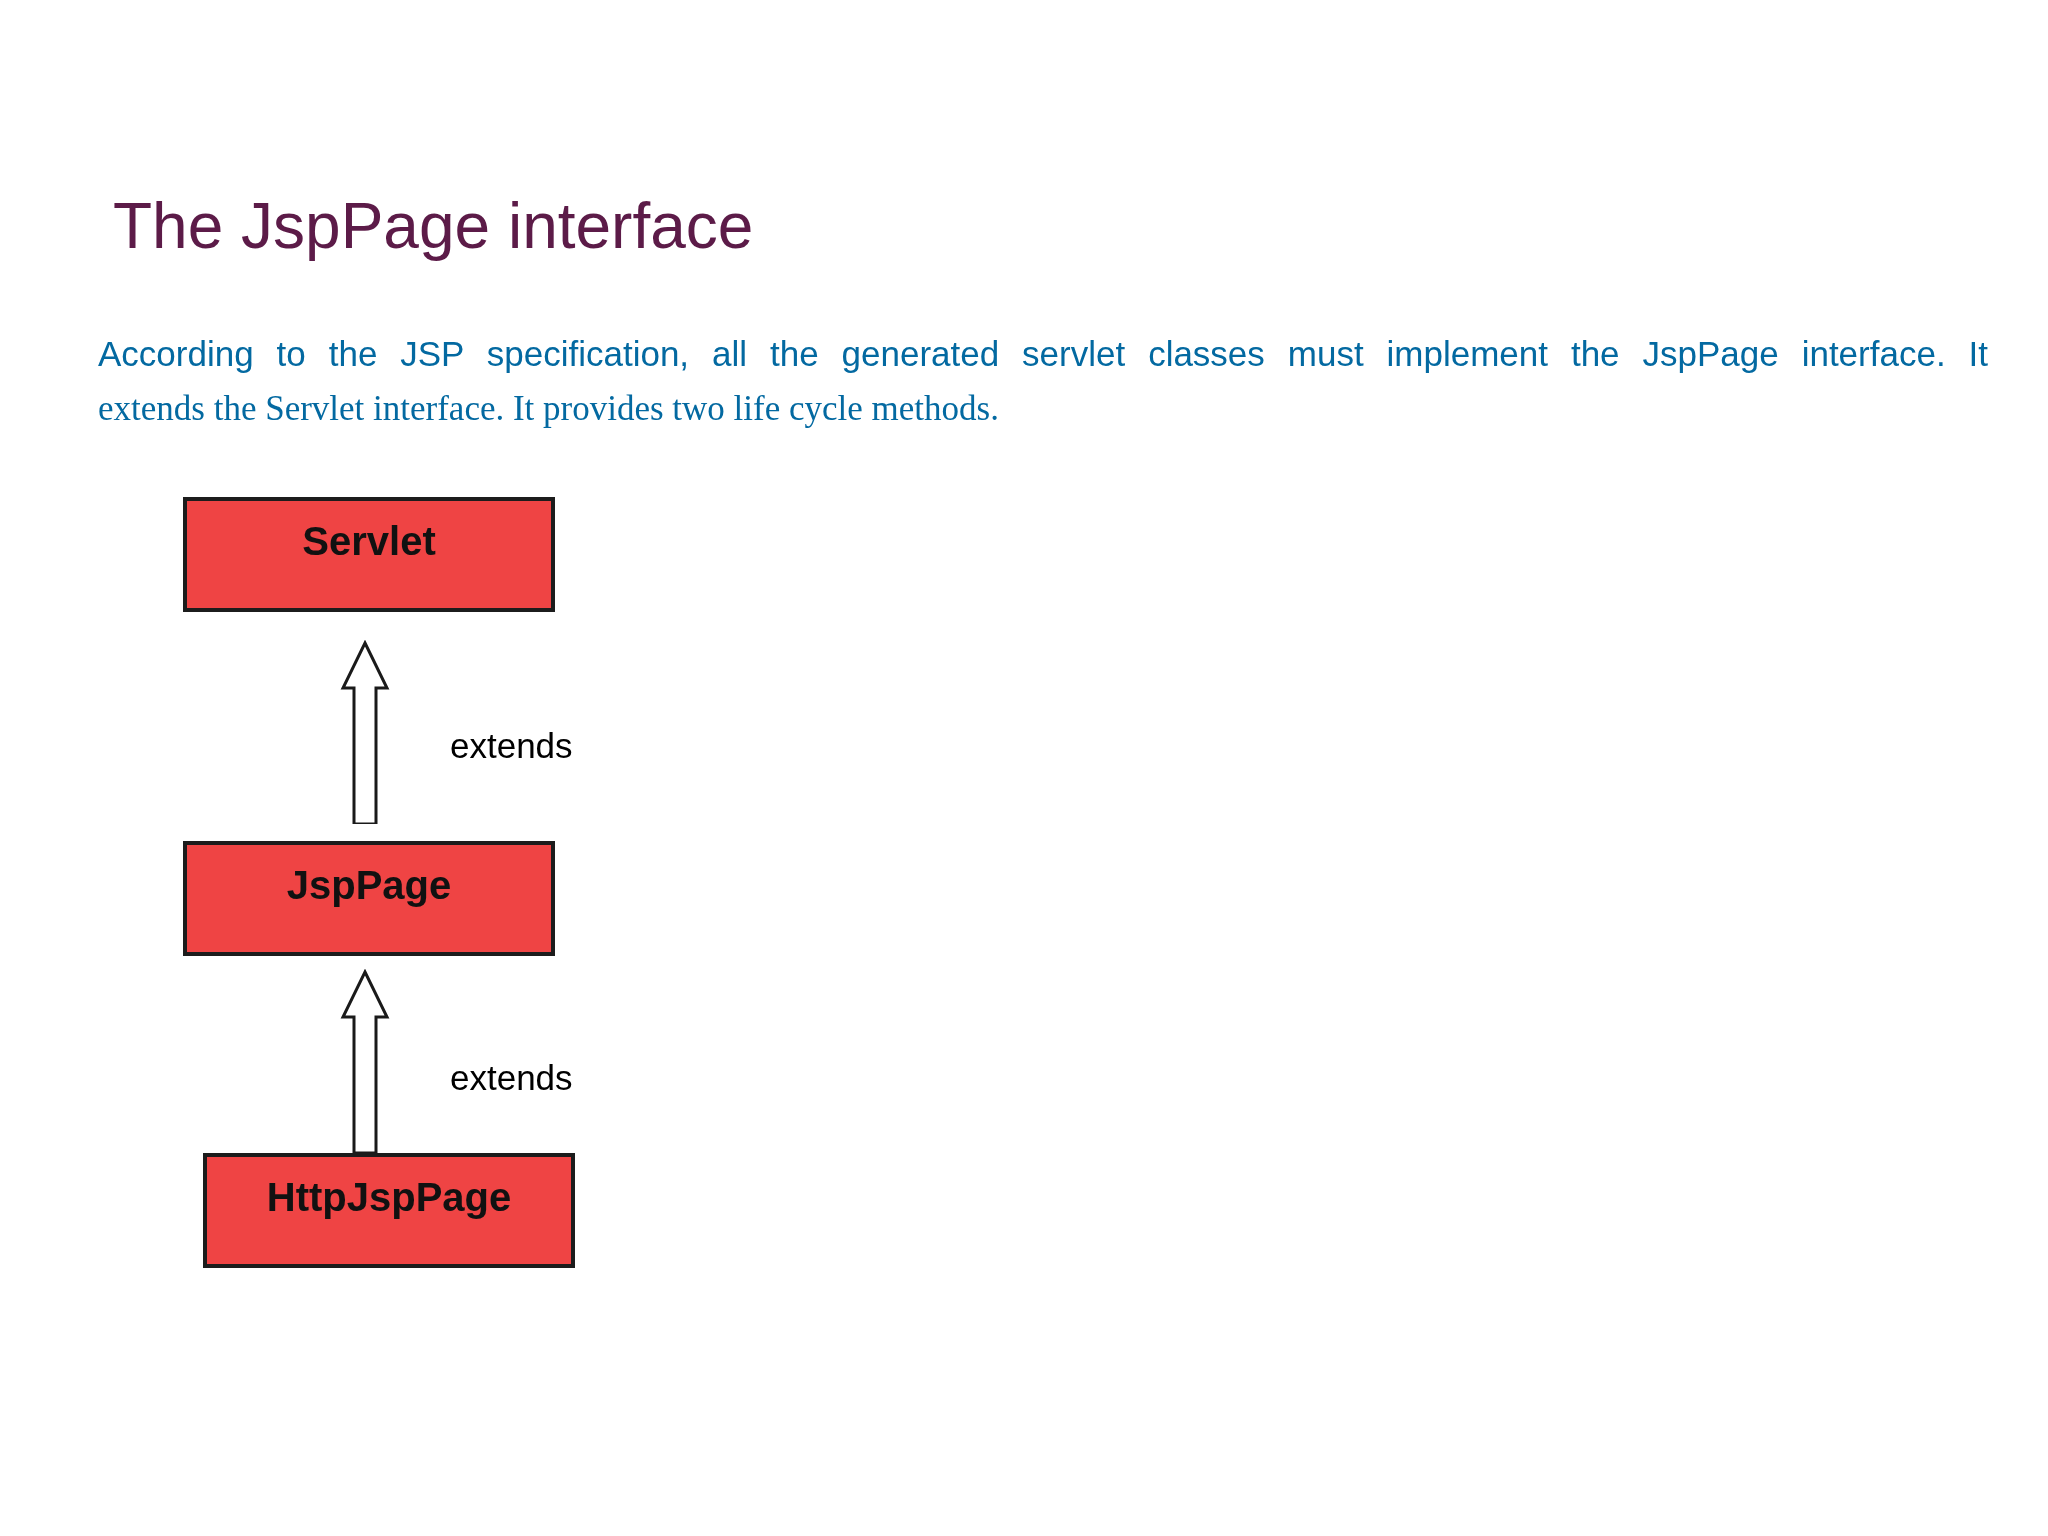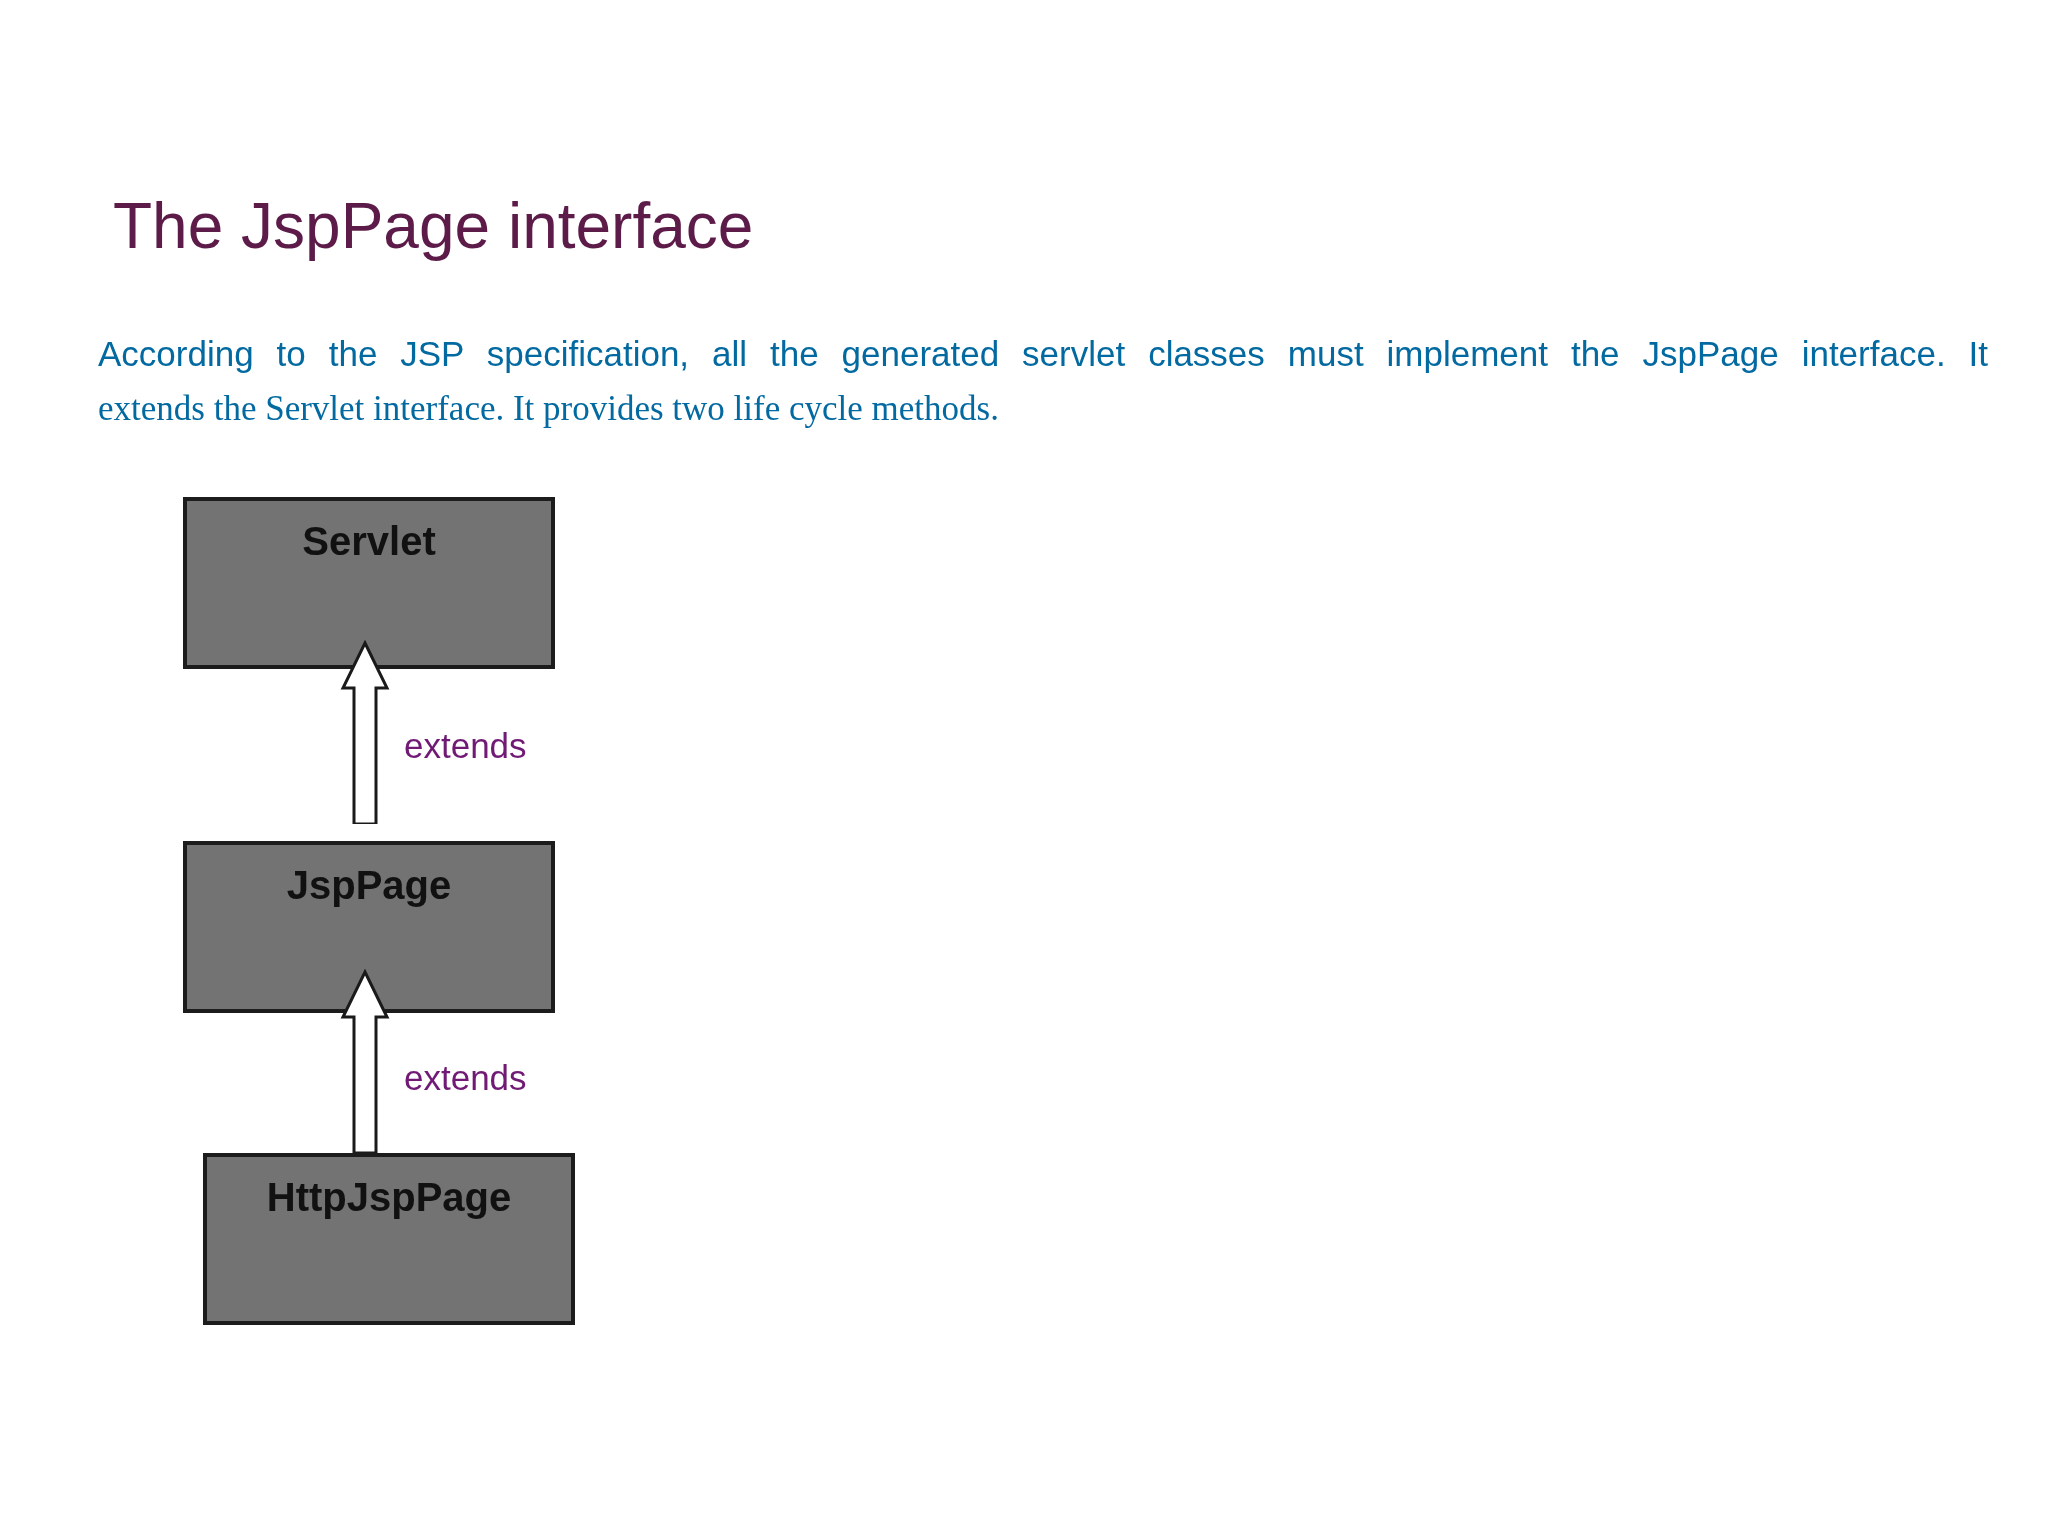"Servlet" .class-box { background: #737373 -> #ef4444; height: 172px -> 115px }
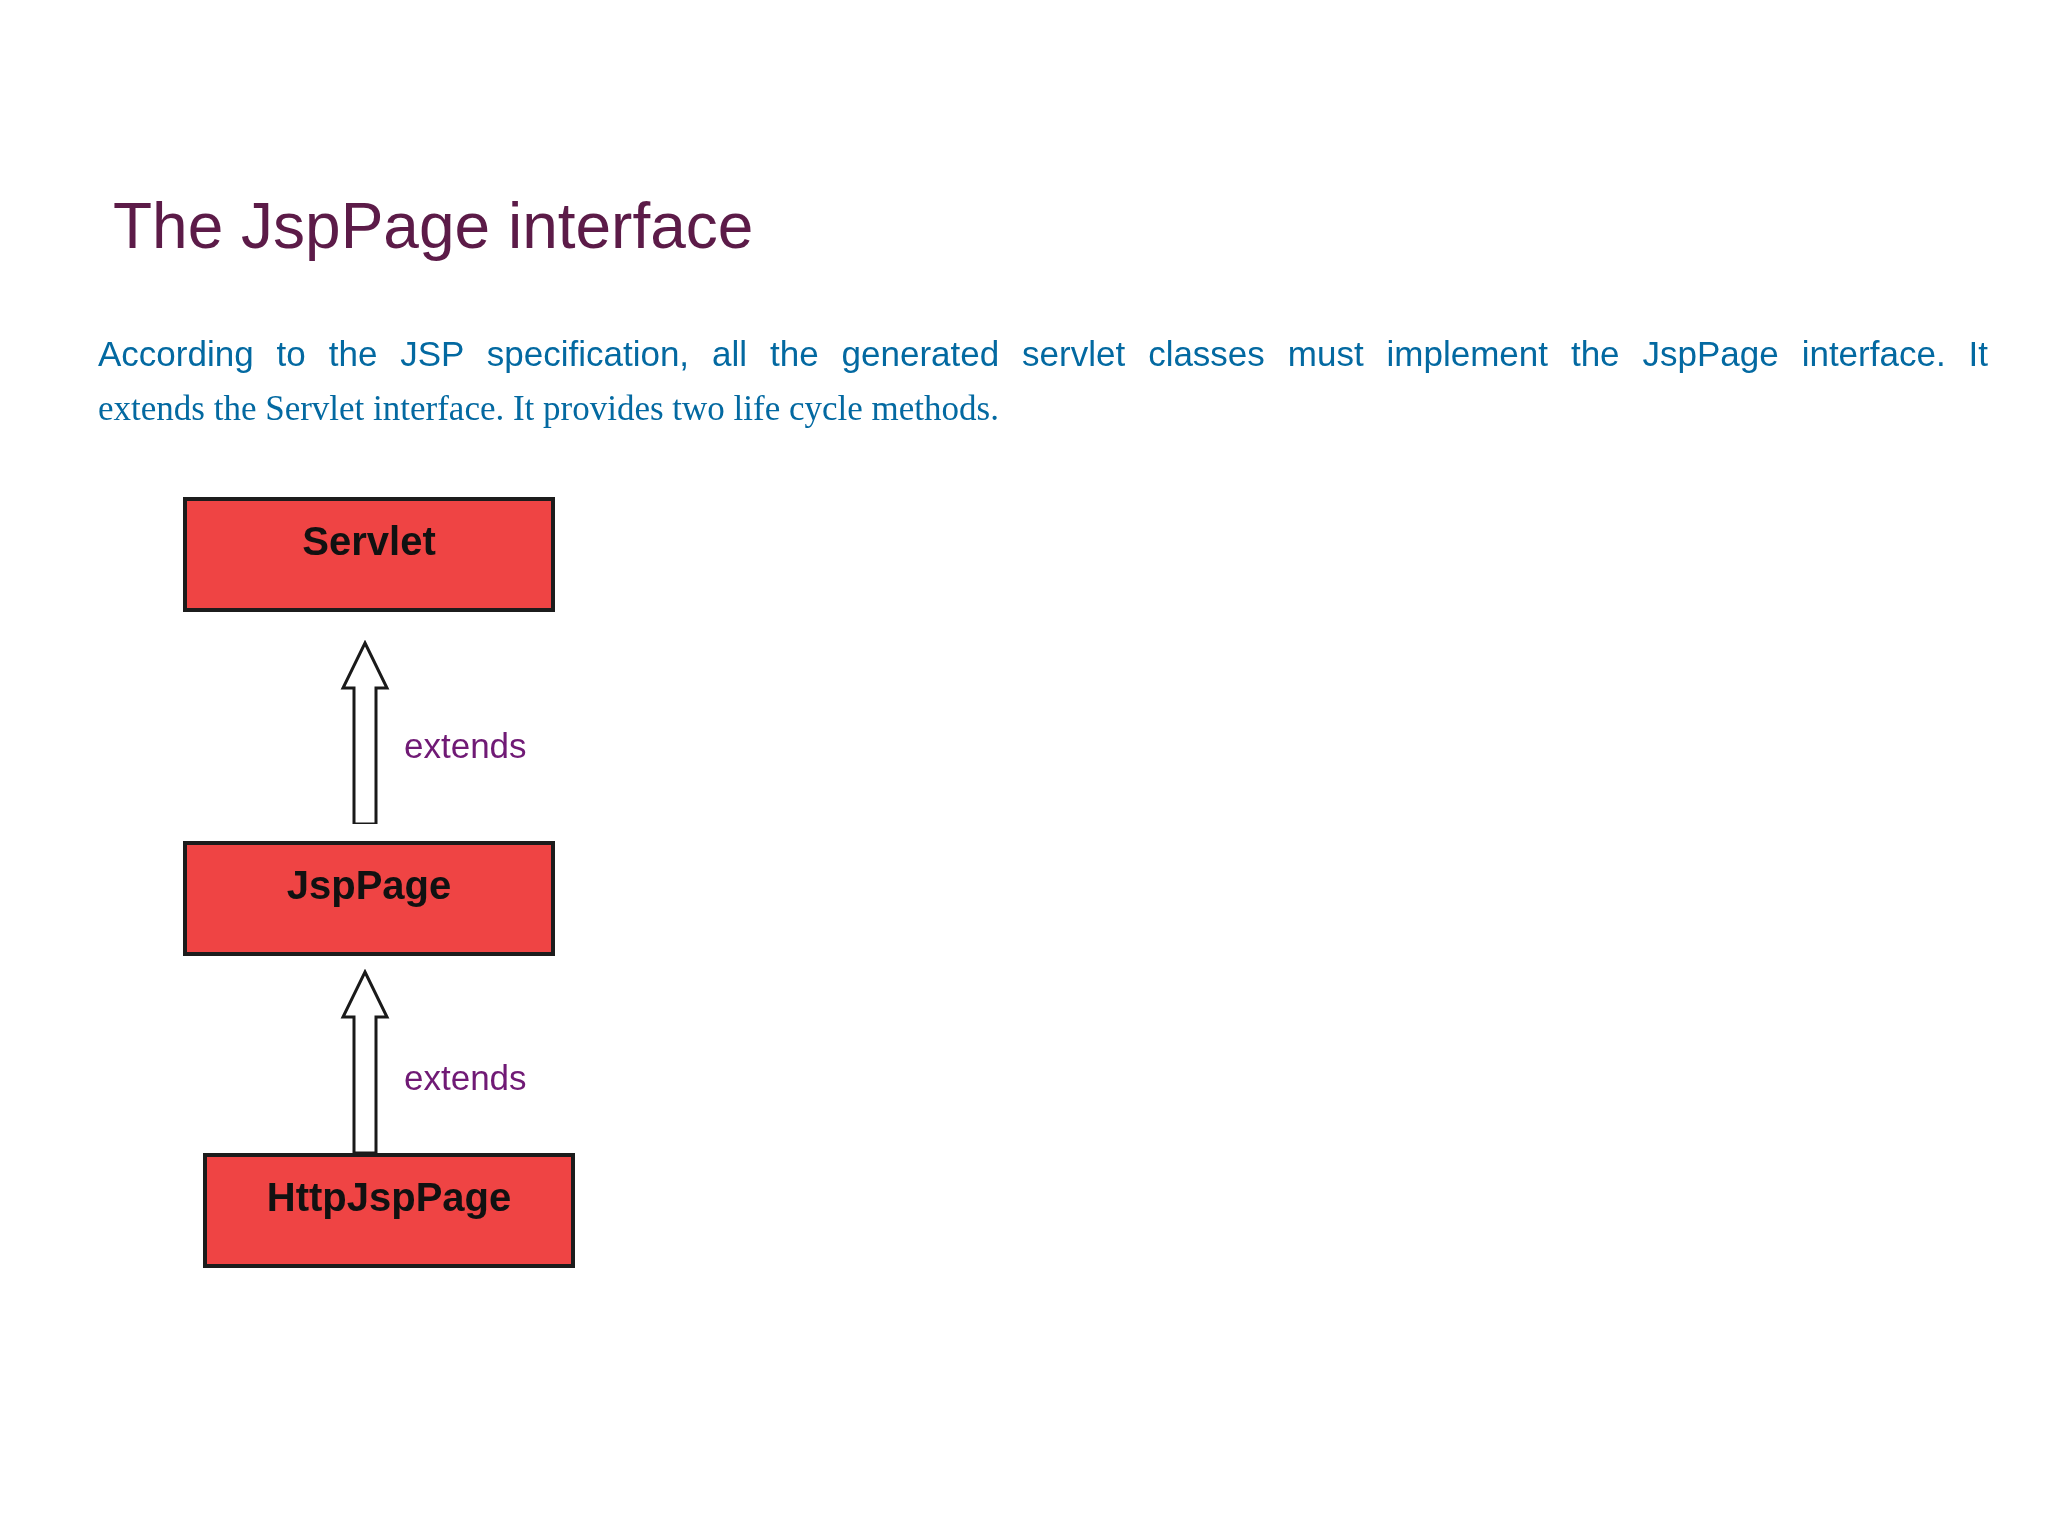"extends" .extends-label { color: #701a75 -> #000000; left: 404px -> 450px }
